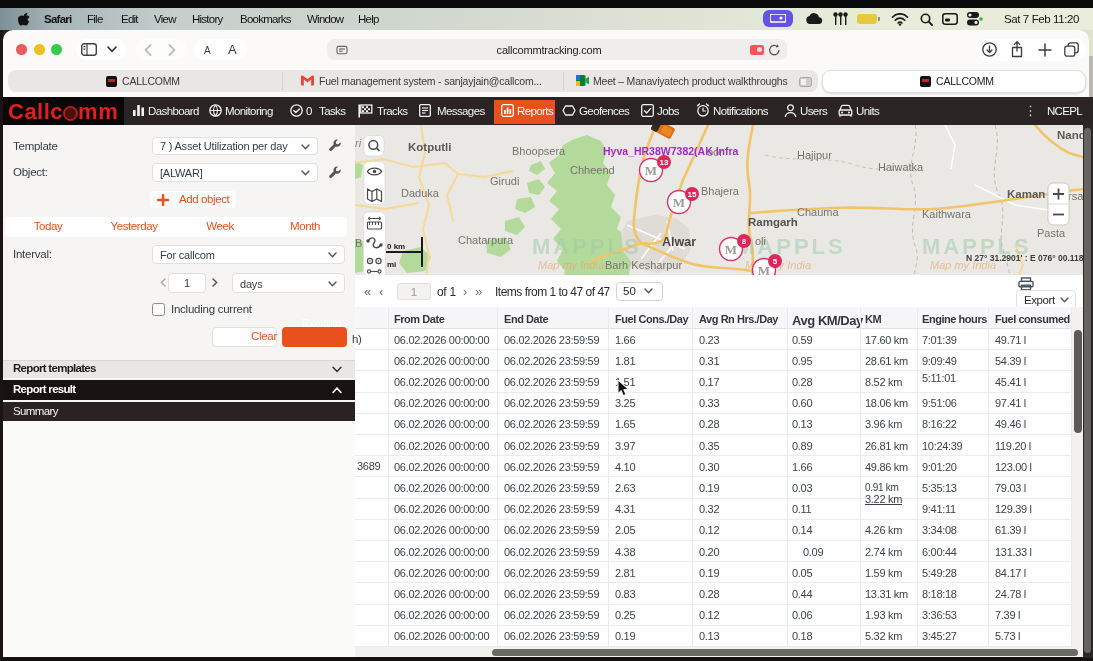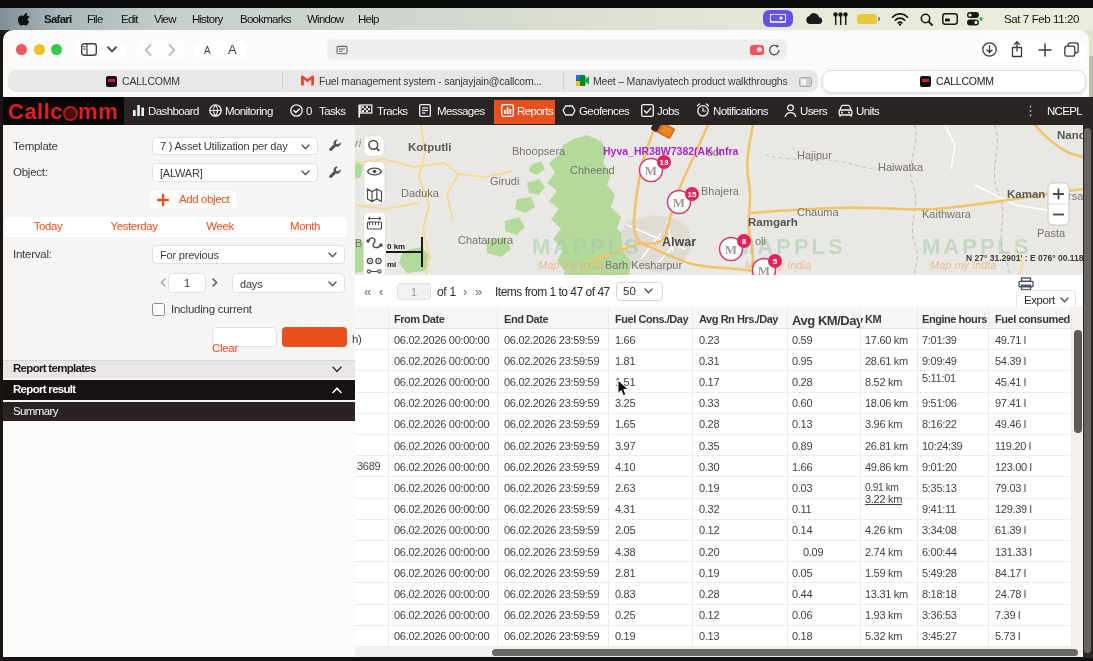"callcommtracking.com" div.ab { html: none -> <div>callcommtracking.com</div> }
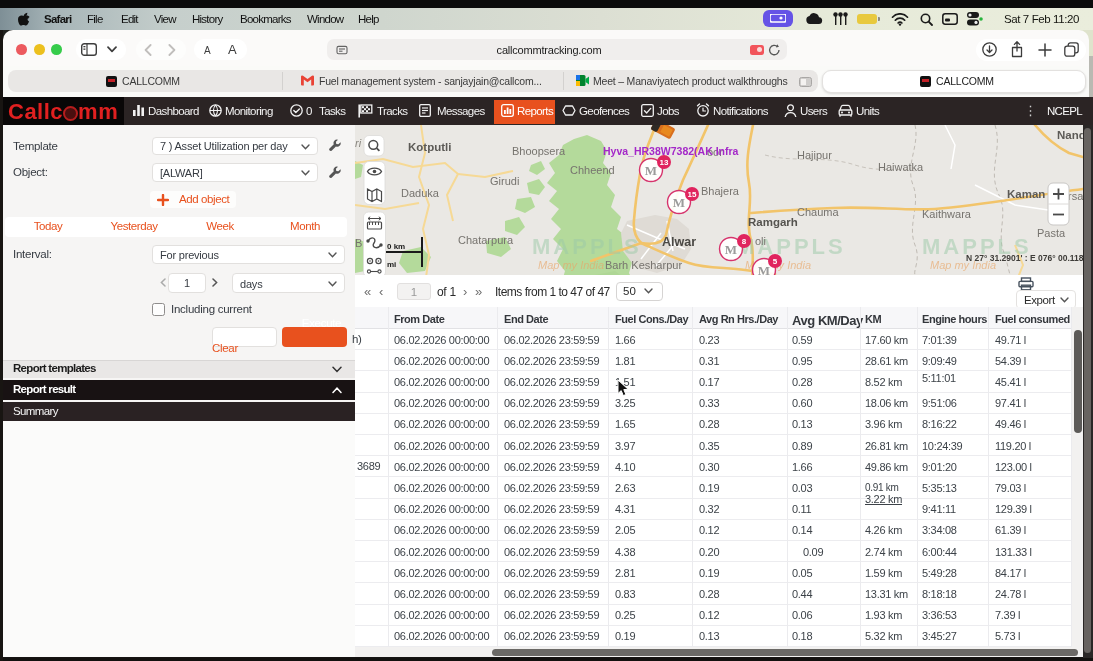"For previous" div.ab { text: previous -> callcom }
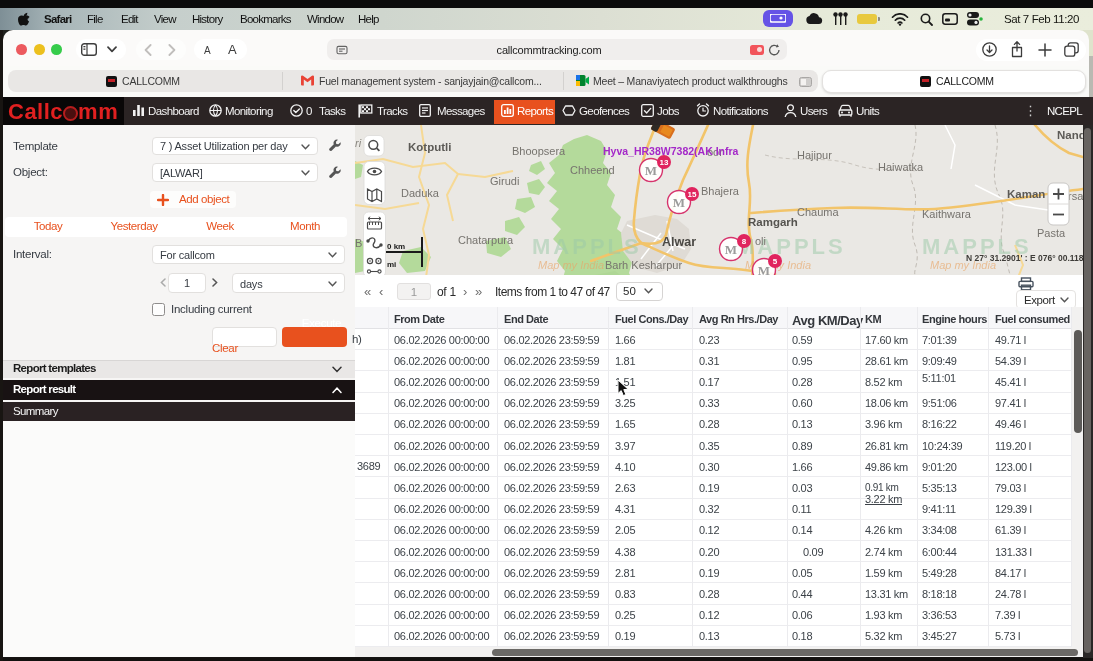"Clear" div.ab { margin-top: 12px -> none; text-align: left -> right }
